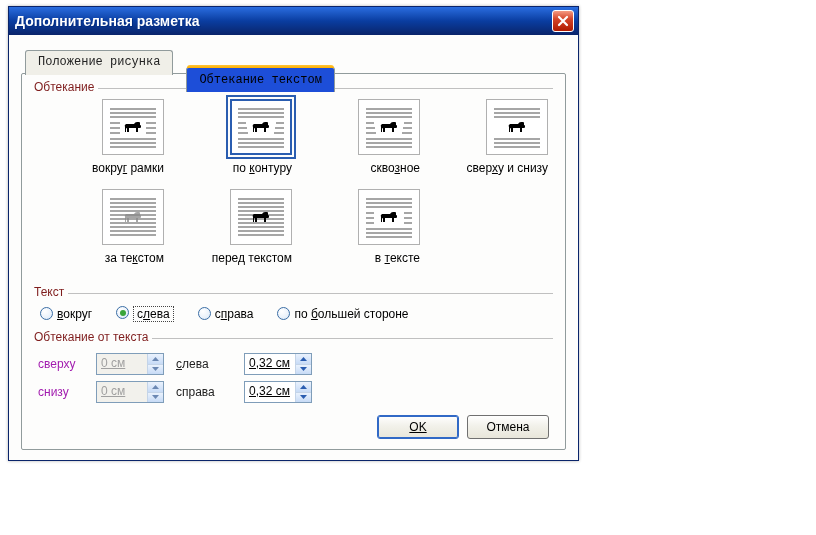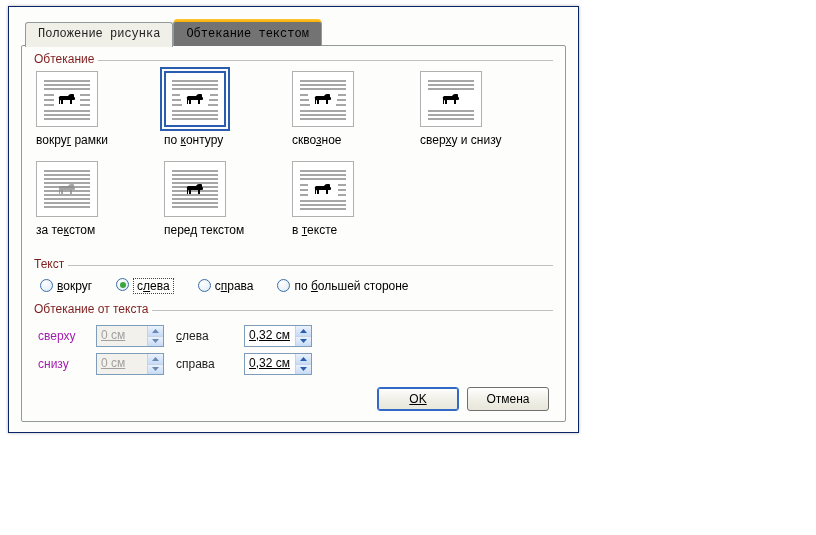"Дополнительная разметка" div.titlebar { html: none -> <div> <span>Дополнительная разметка</span> <div> <svg> <path></path> </svg> </div> </div> }
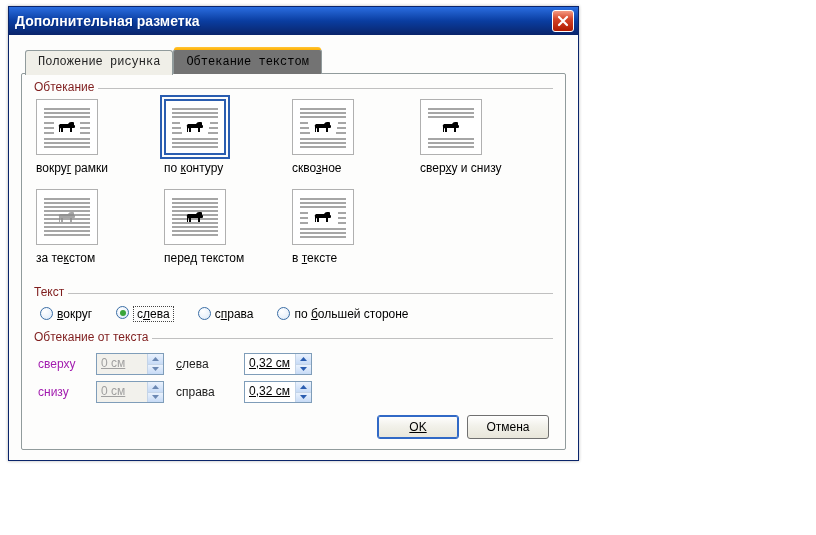"Обтекание текстом" .tab.active { background: #737373 -> #1d4ed8; margin-left: none -> 13px; top: 0 -> 18px }
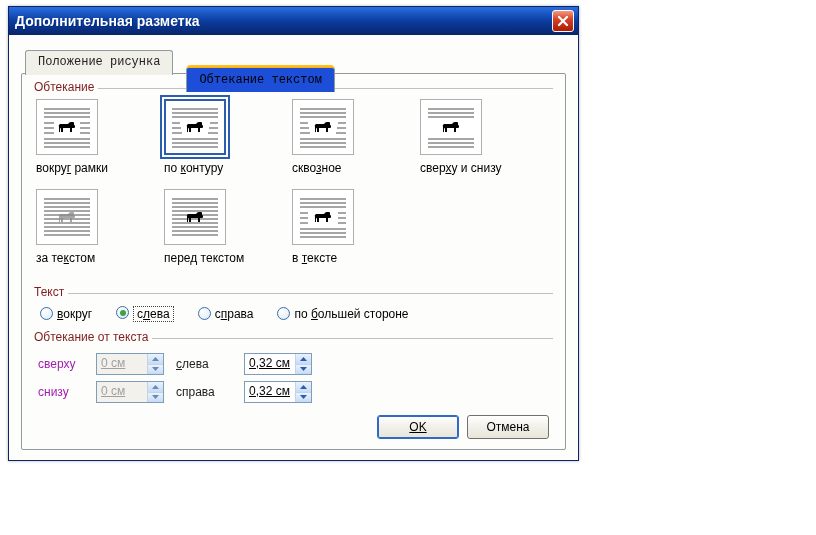"вокруг рамки" .wrap-item { align-items: flex-start -> flex-end }
